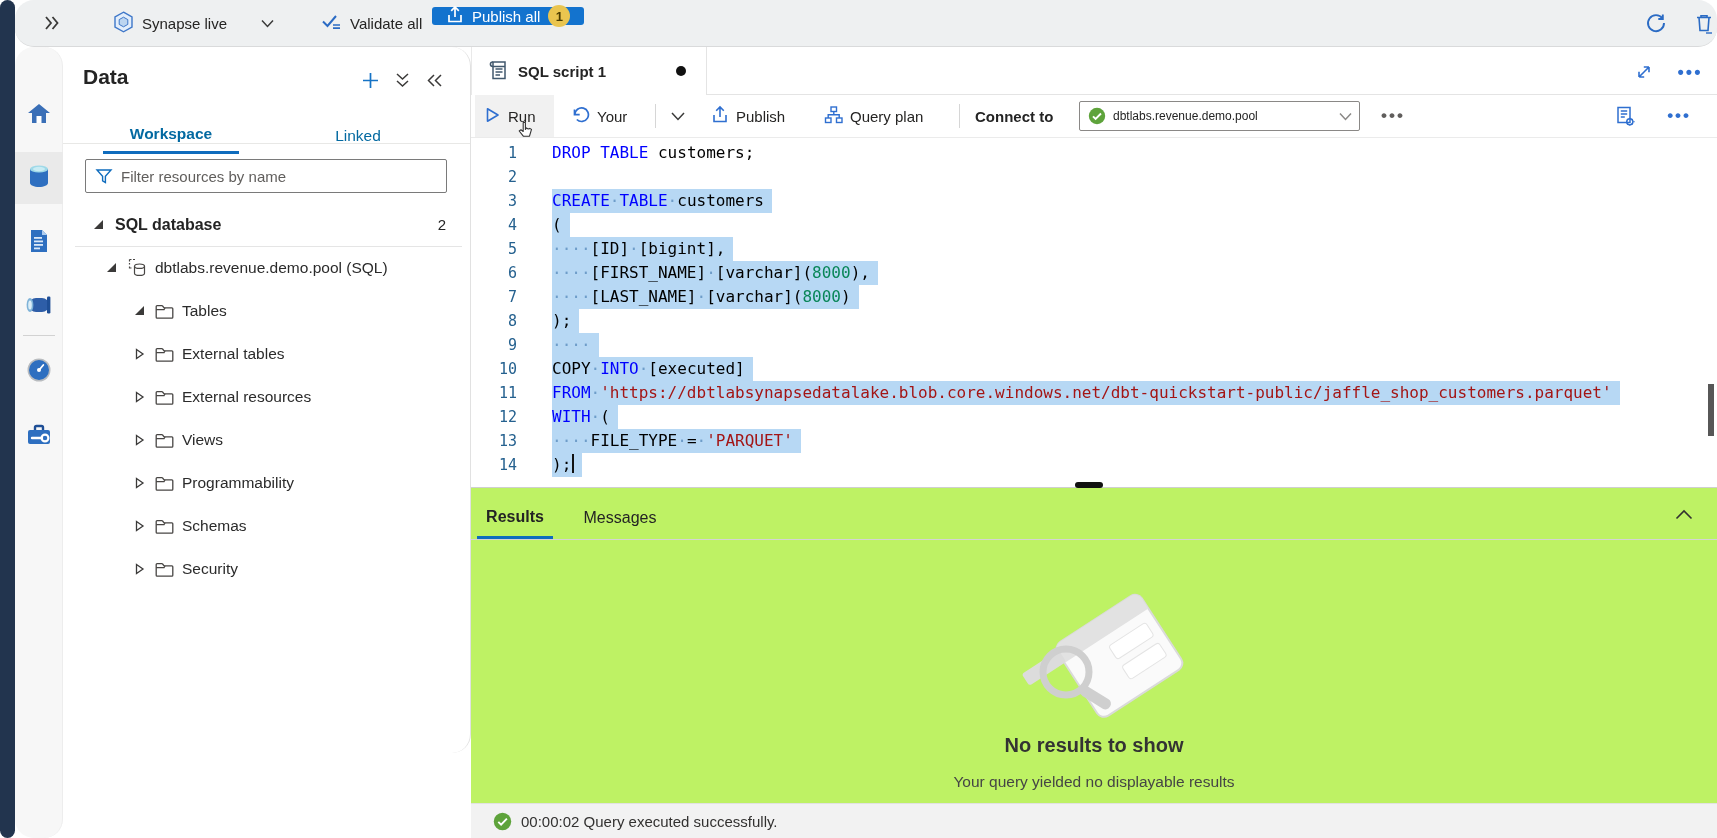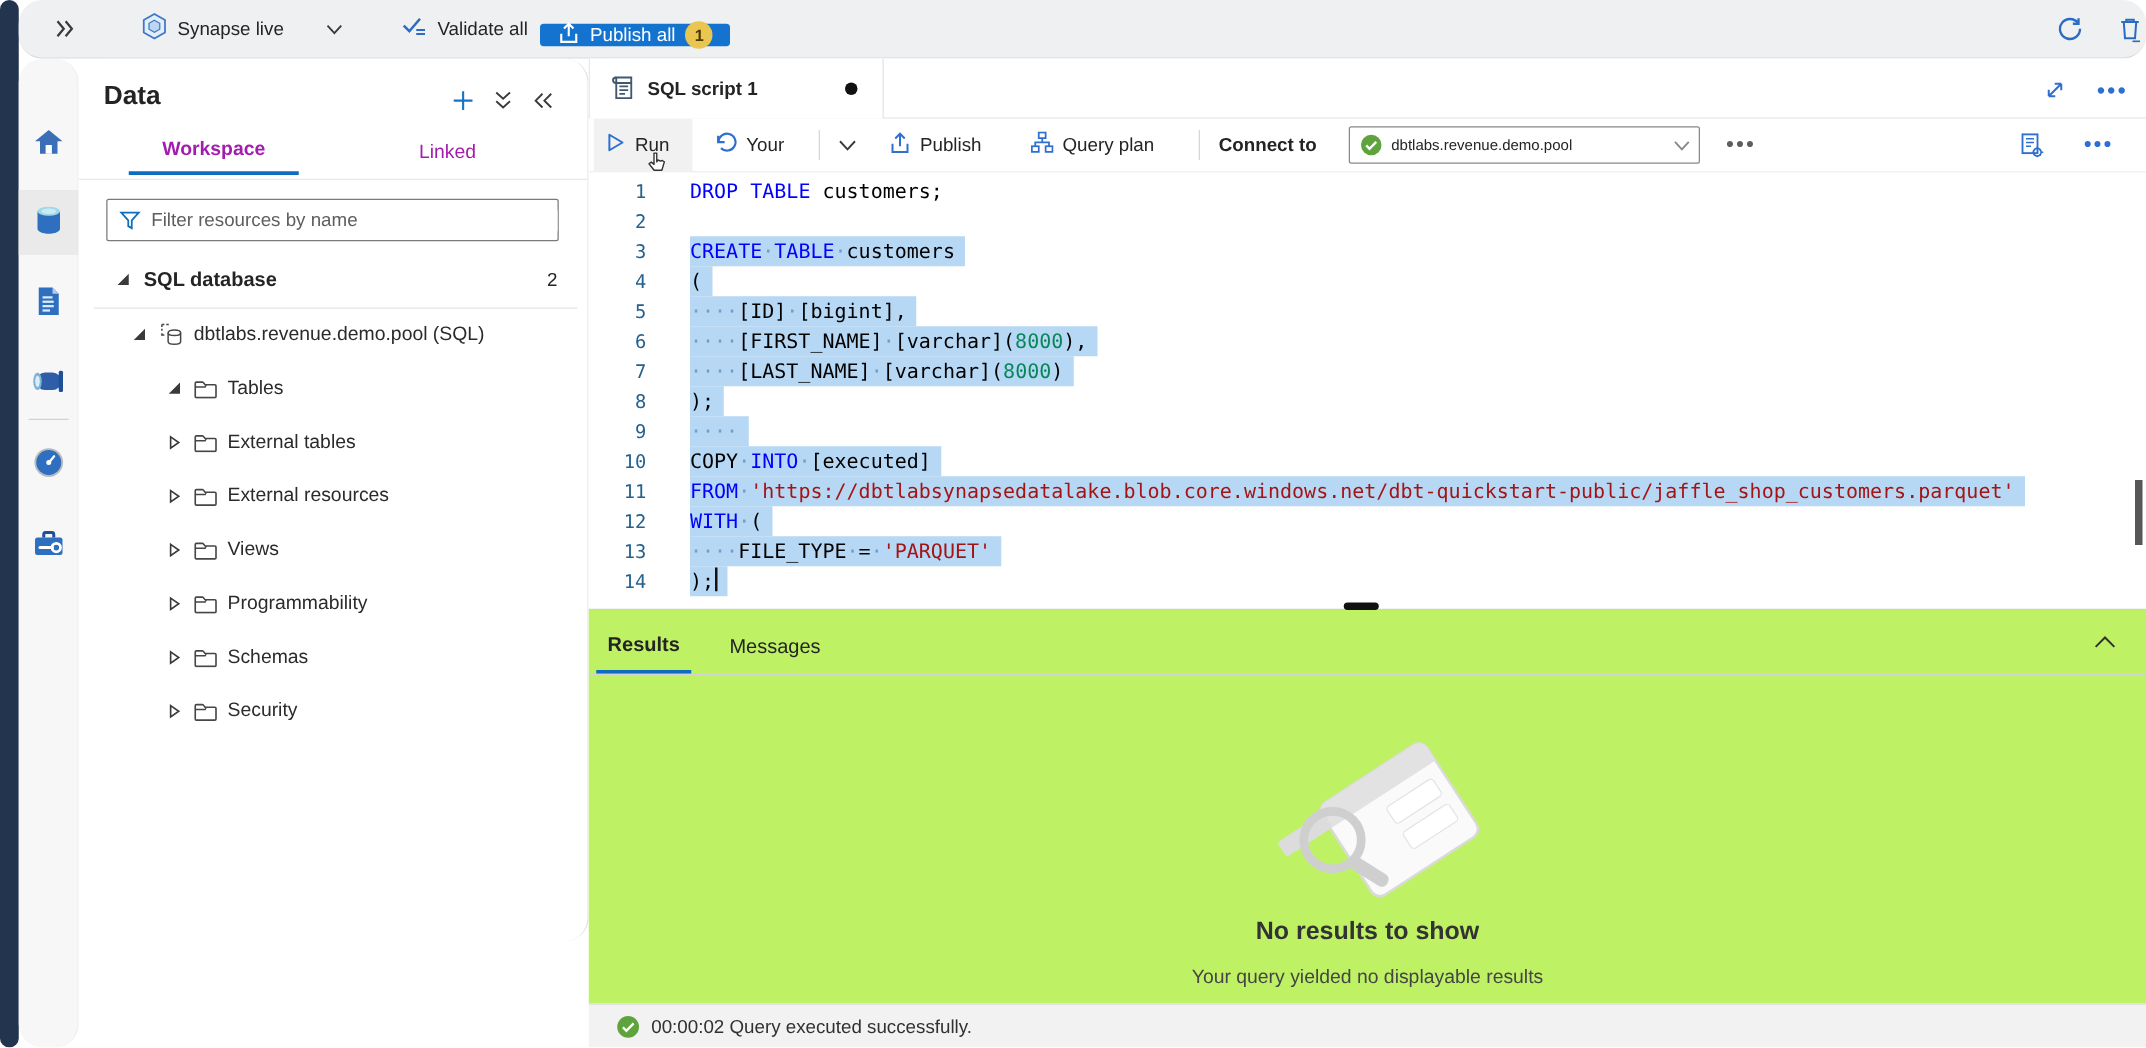"Publish all" #publish-all { margin-top: 12px -> none }
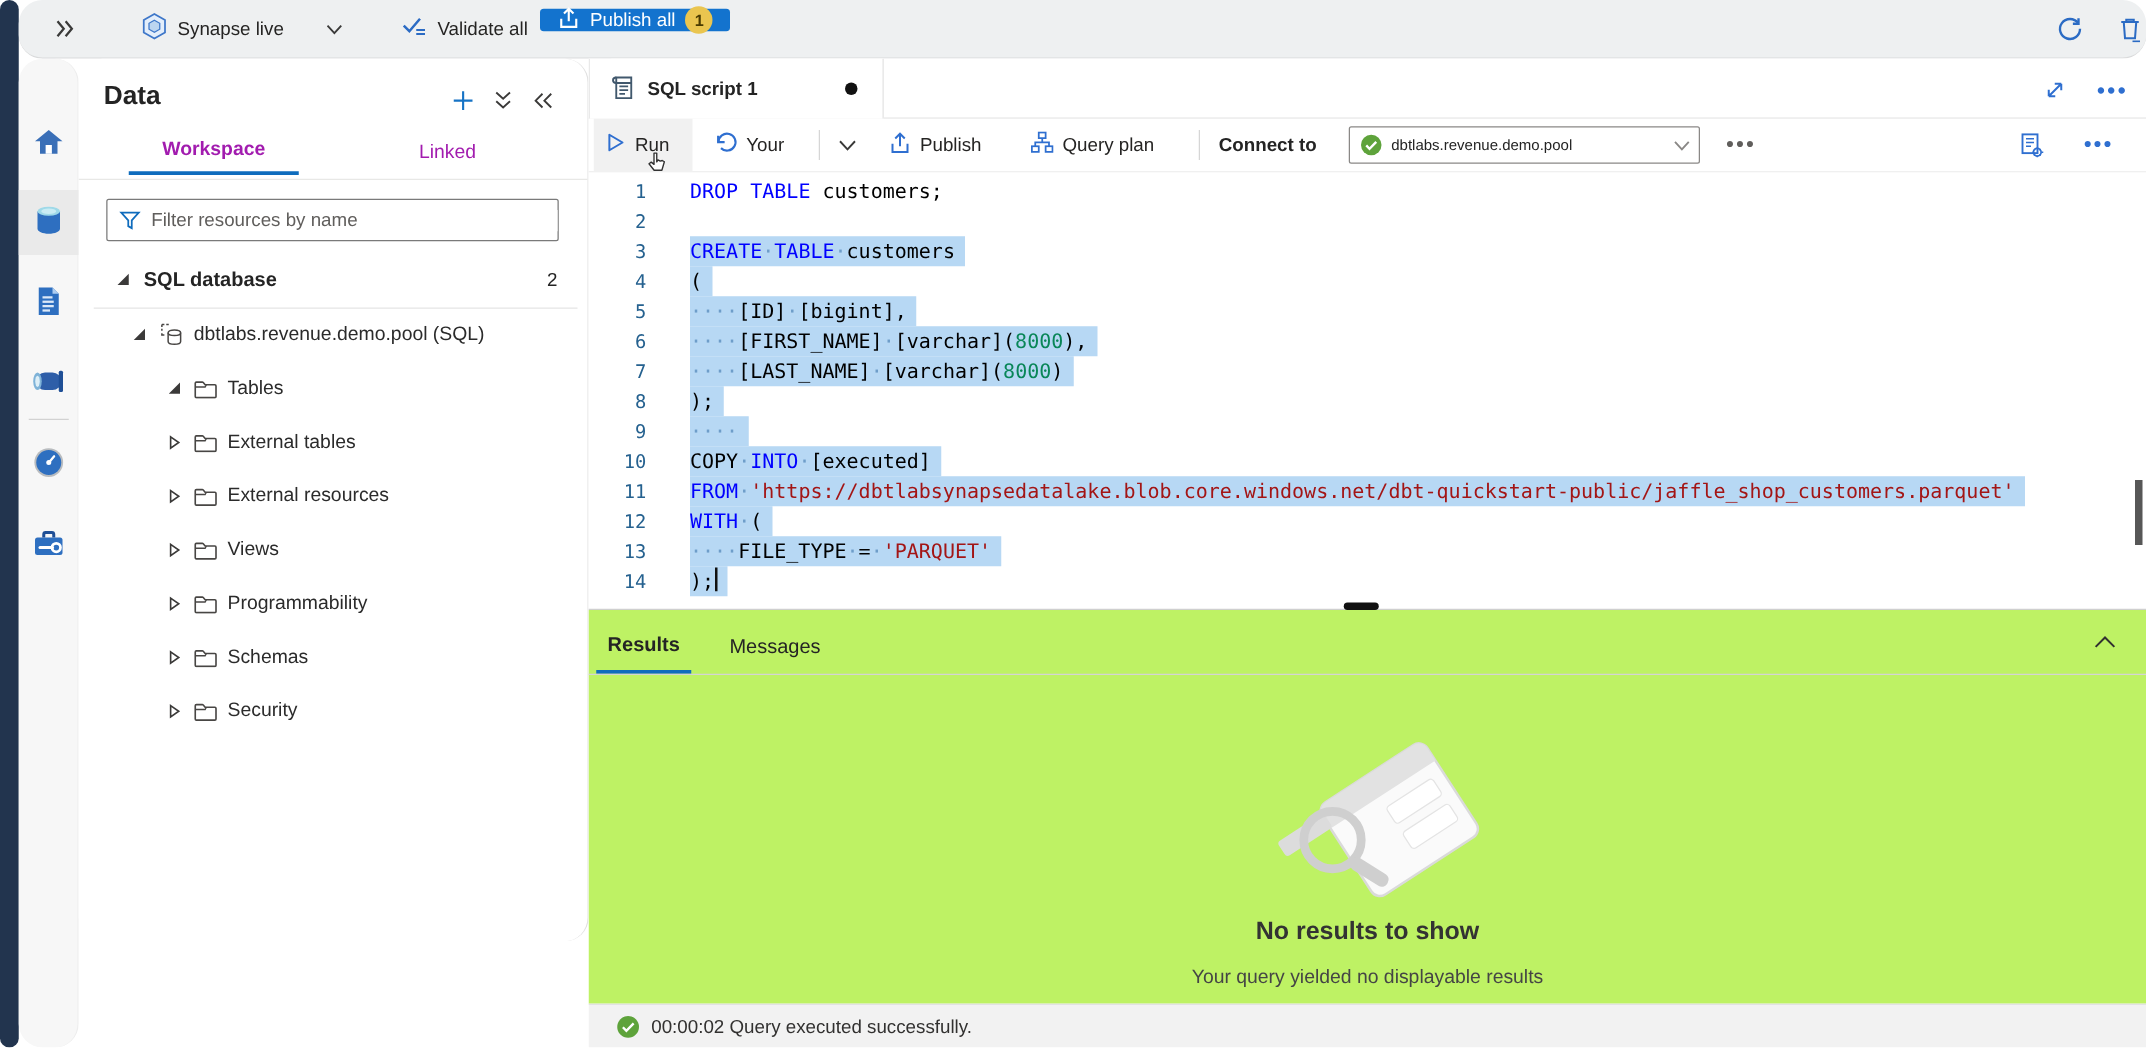"Workspace" .ptab { color: #a21caf -> #0369a1; top: 56px -> 70px }
